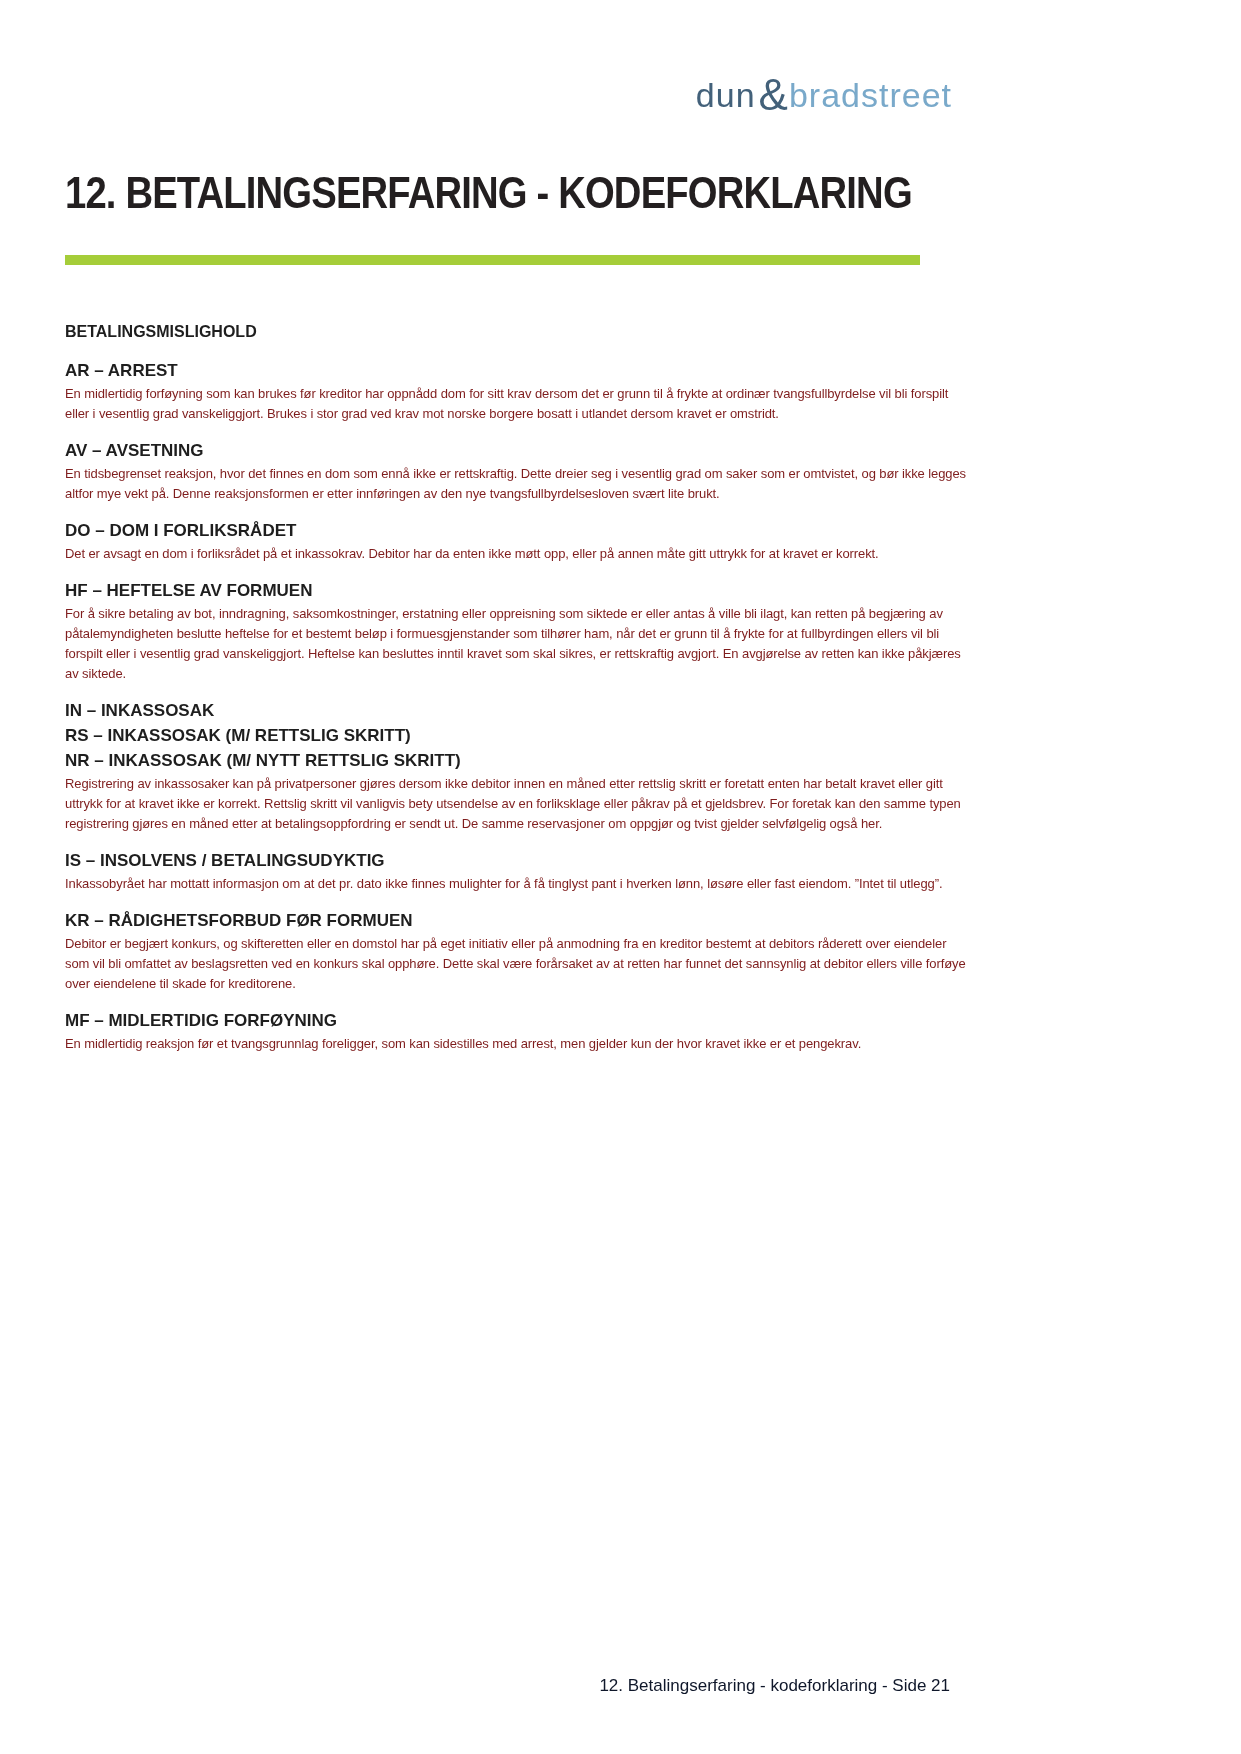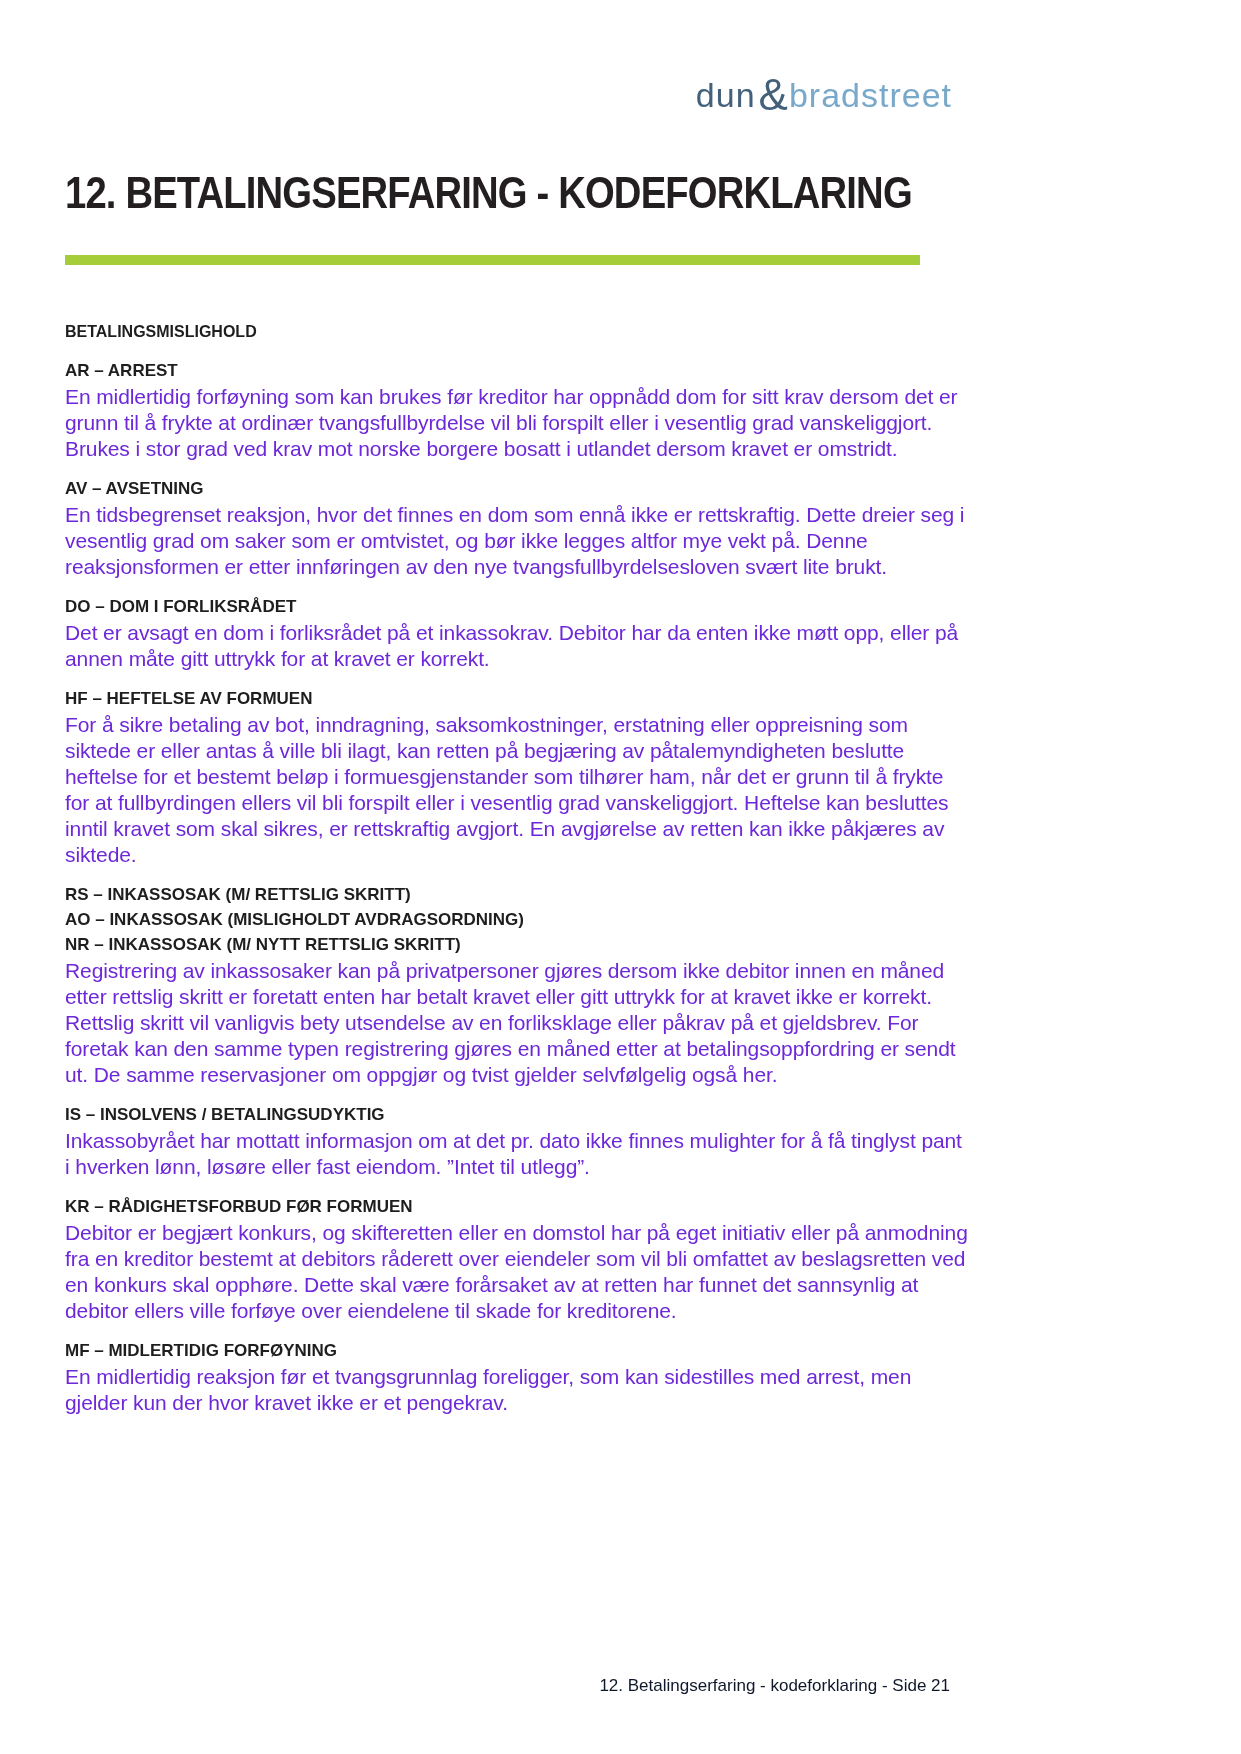"En midlertidig forføyning som kan" .sec p { color: #6d28d9 -> #7f1d1d; font-size: 21px -> 13px; line-height: 26px -> 20px }
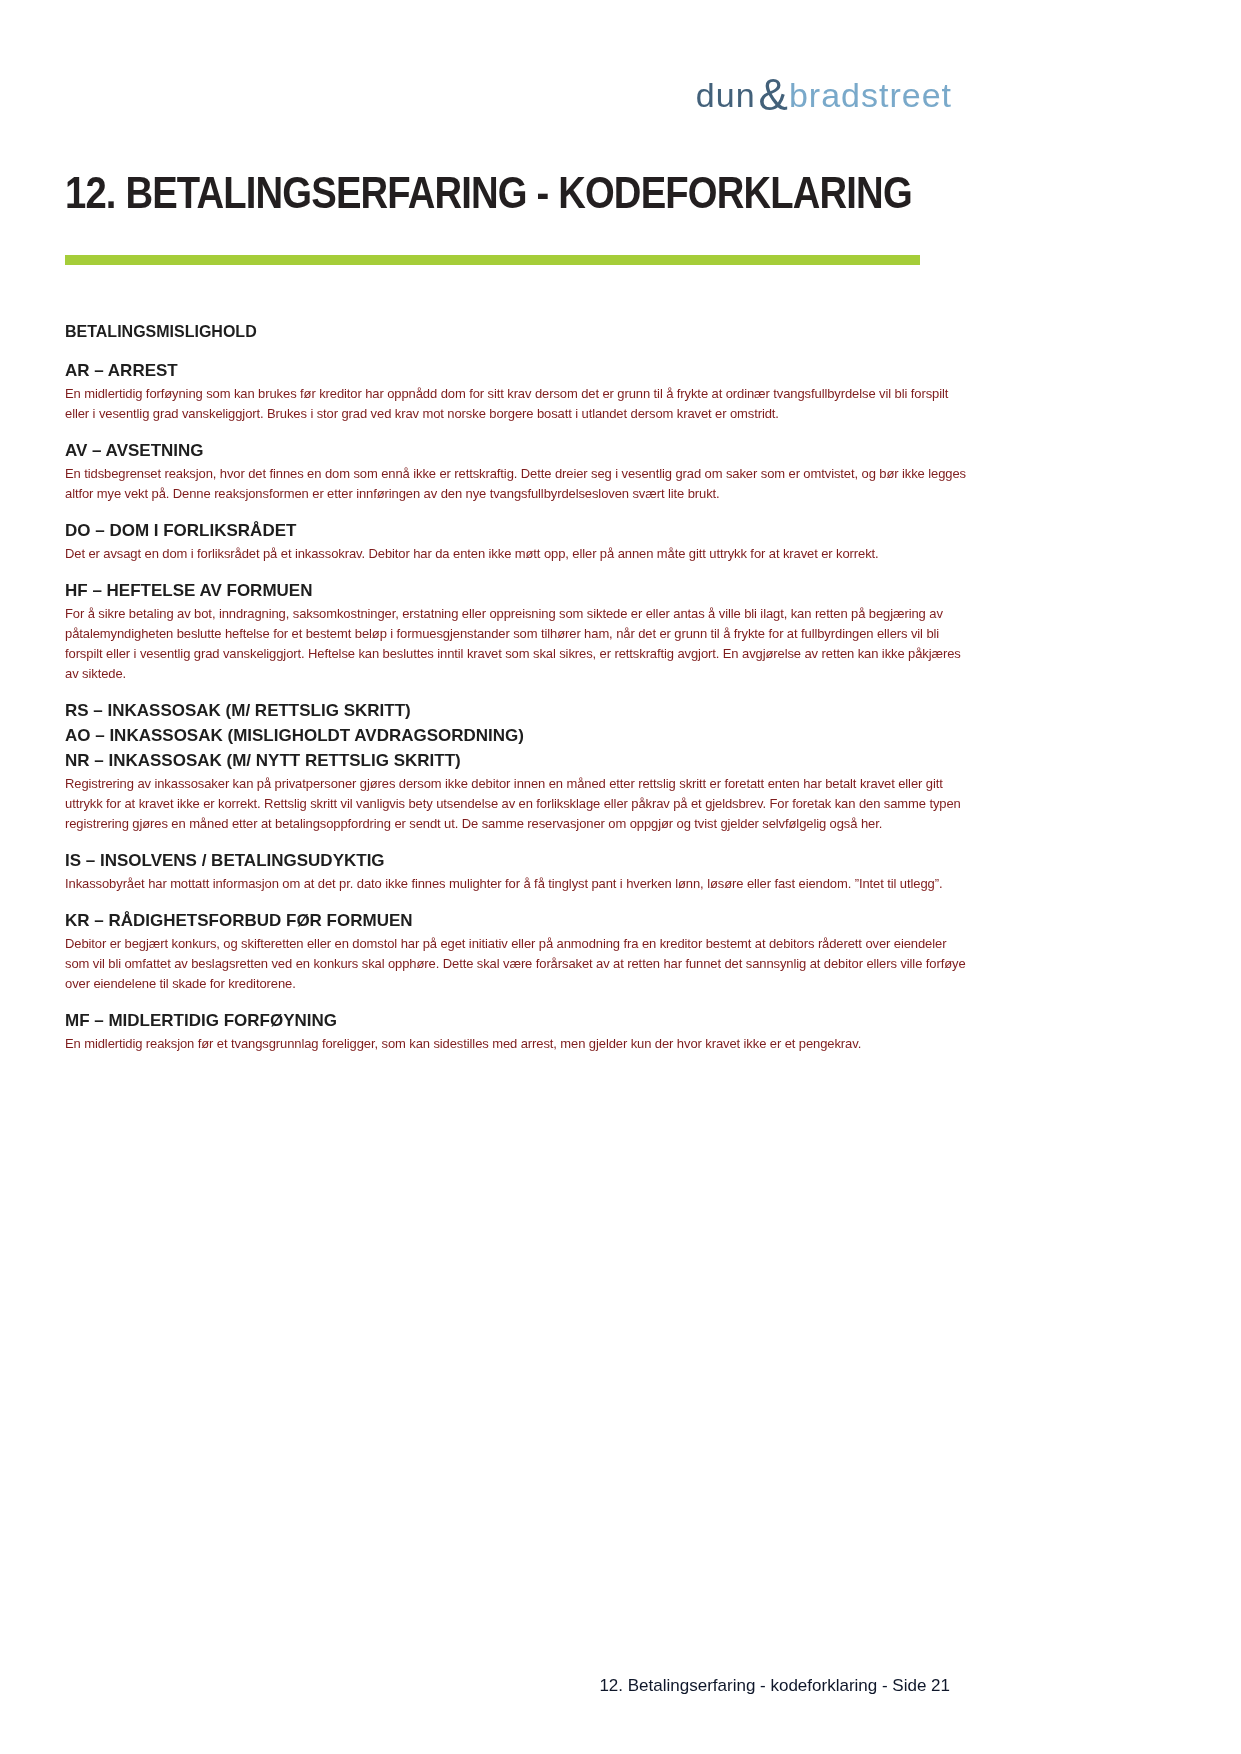"IN – INKASSOSAK" h2 { html: none -> <h2>IN – INKASSOSAK</h2> }
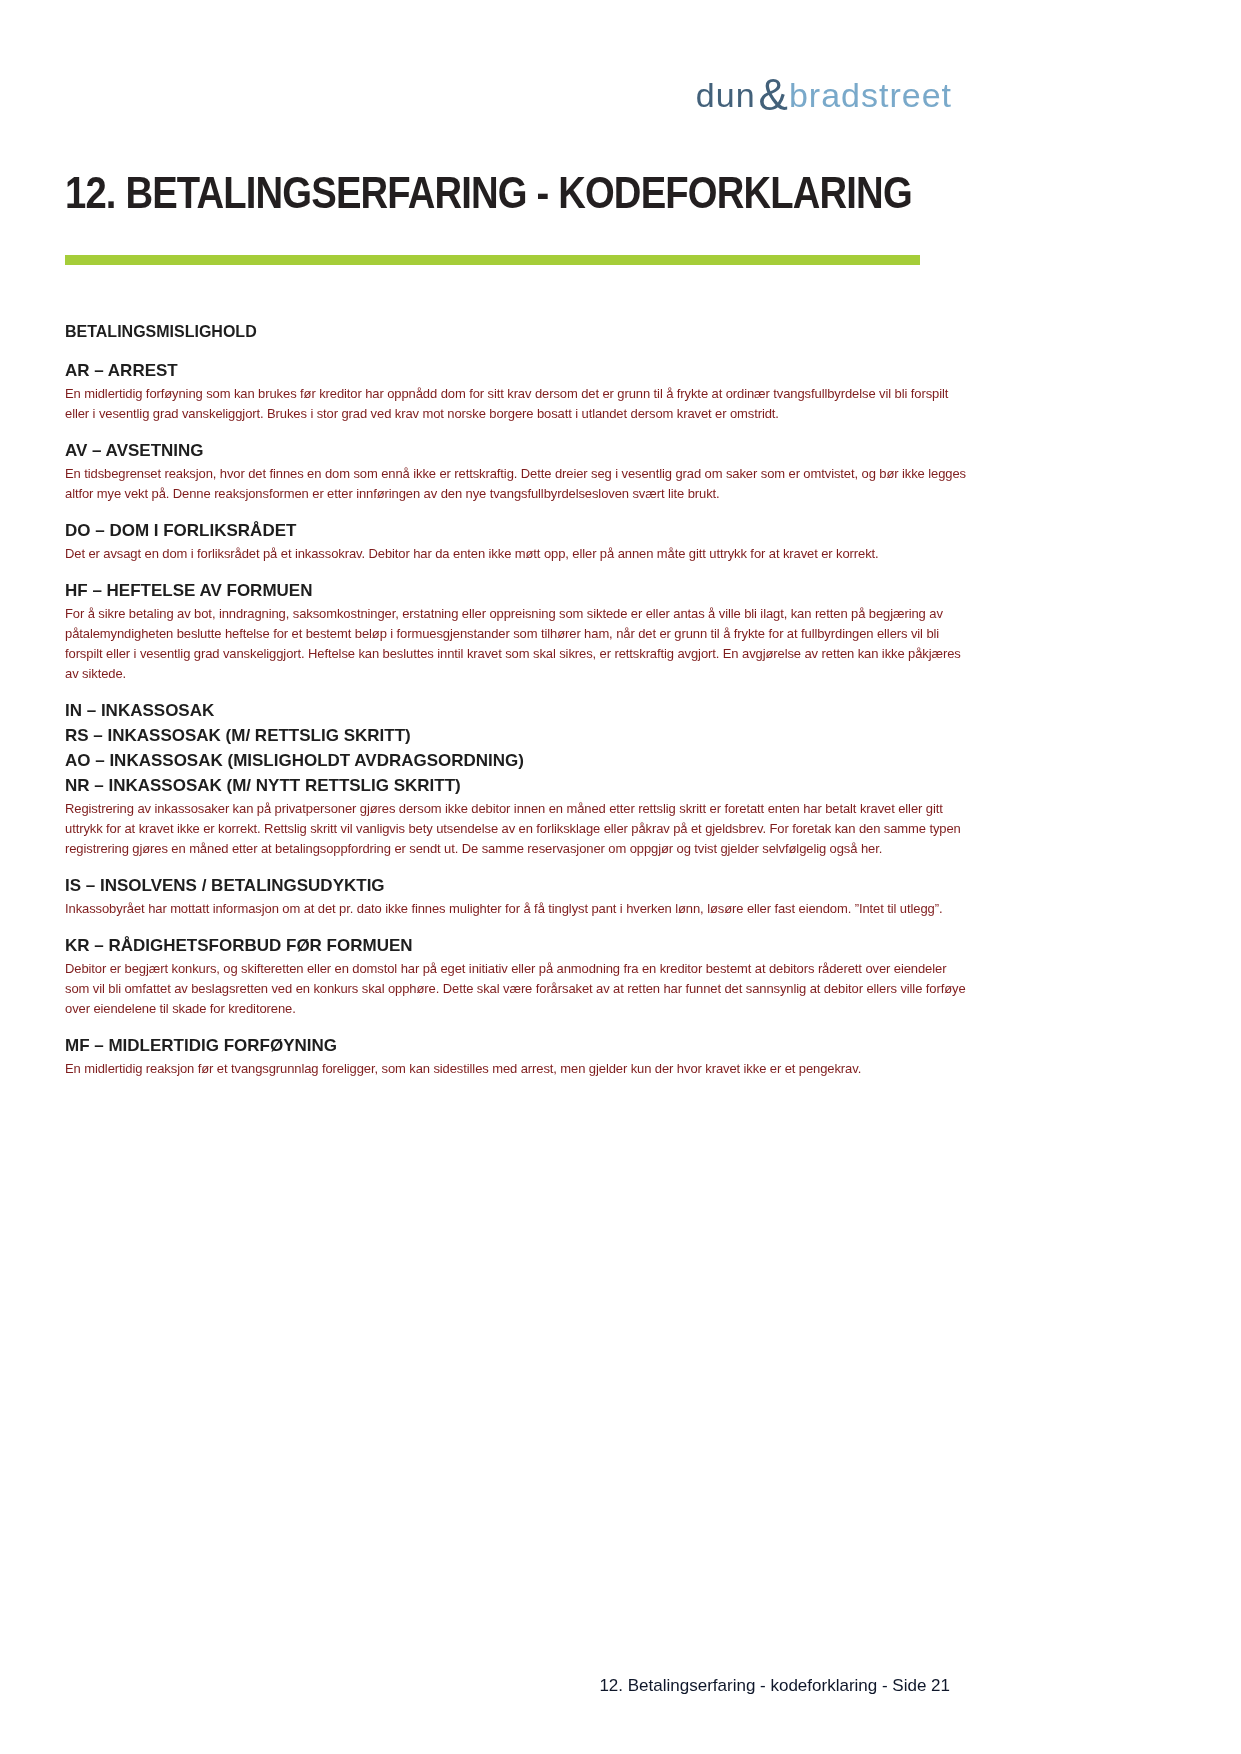"AO – INKASSOSAK (MISLIGHOLDT" h2 { html: <h2>AO – INKASSOSAK (MISLIGHOLDT AVDRAGSORDNING)</h2> -> none }
